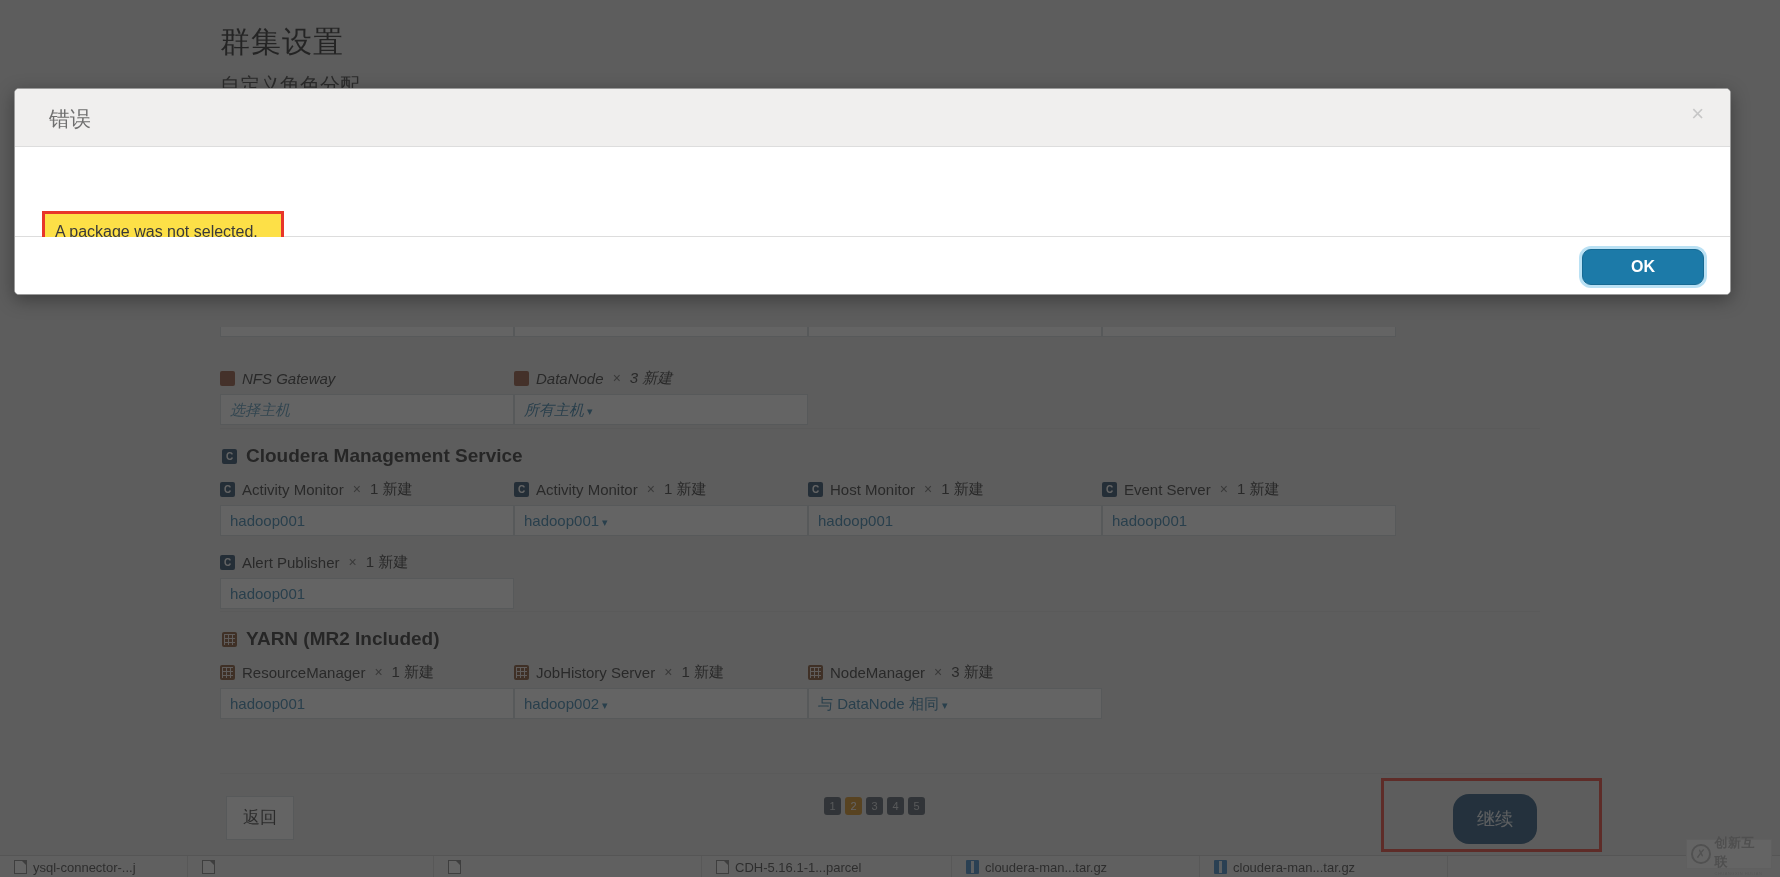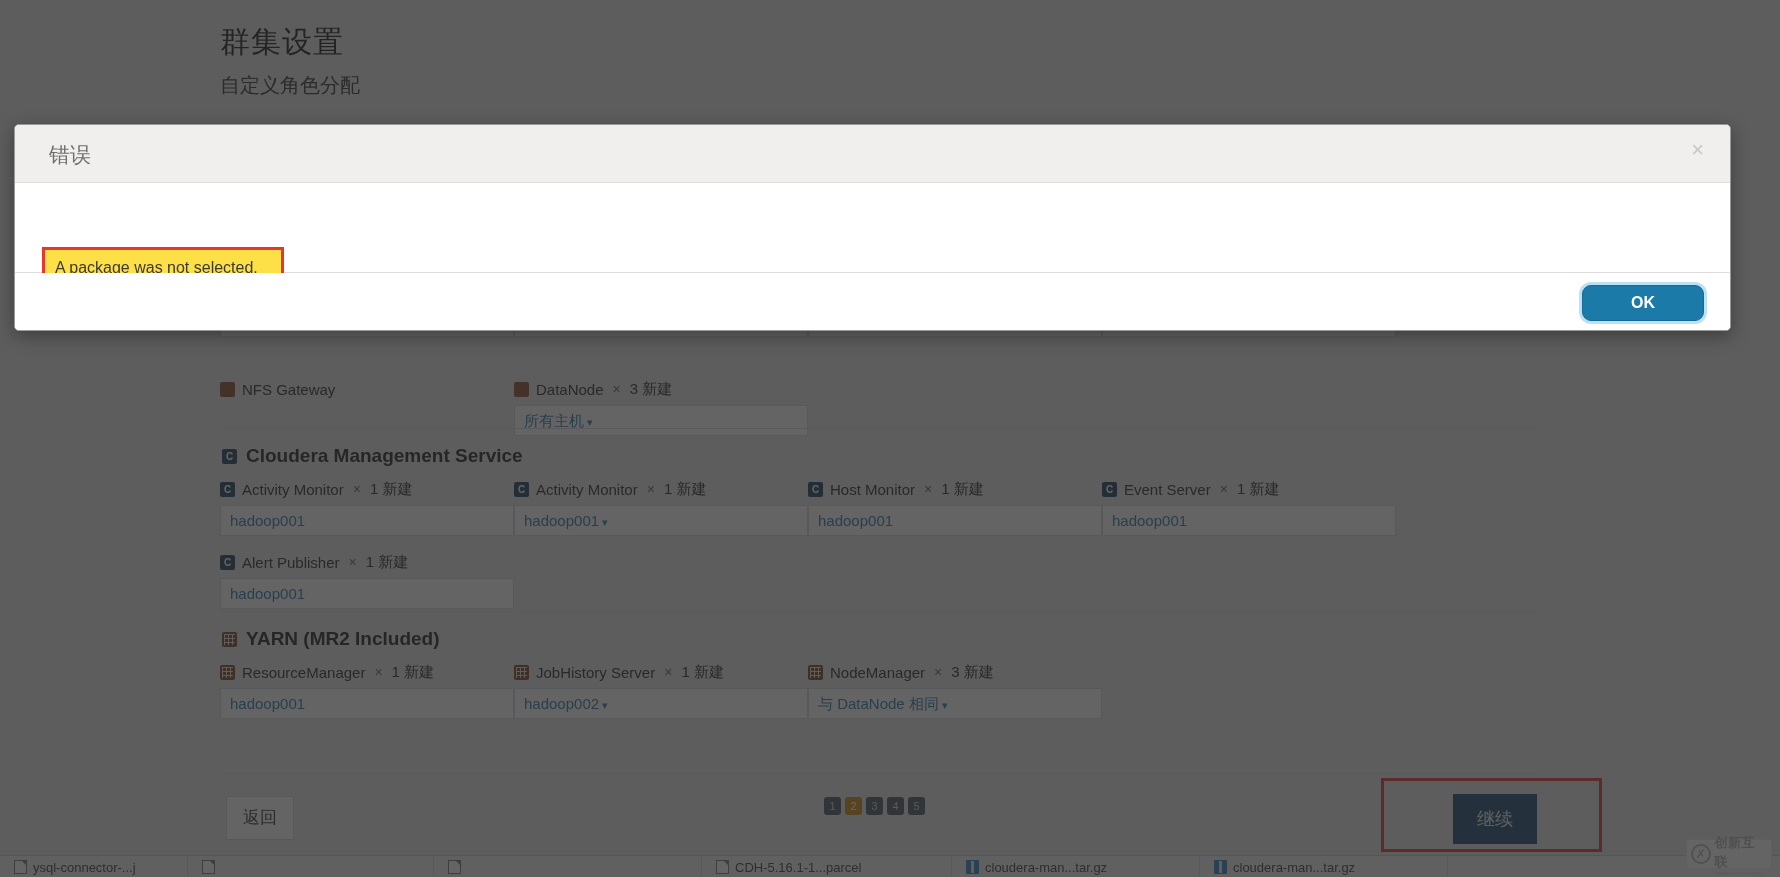"错误" .modal { margin-top: 36px -> none }
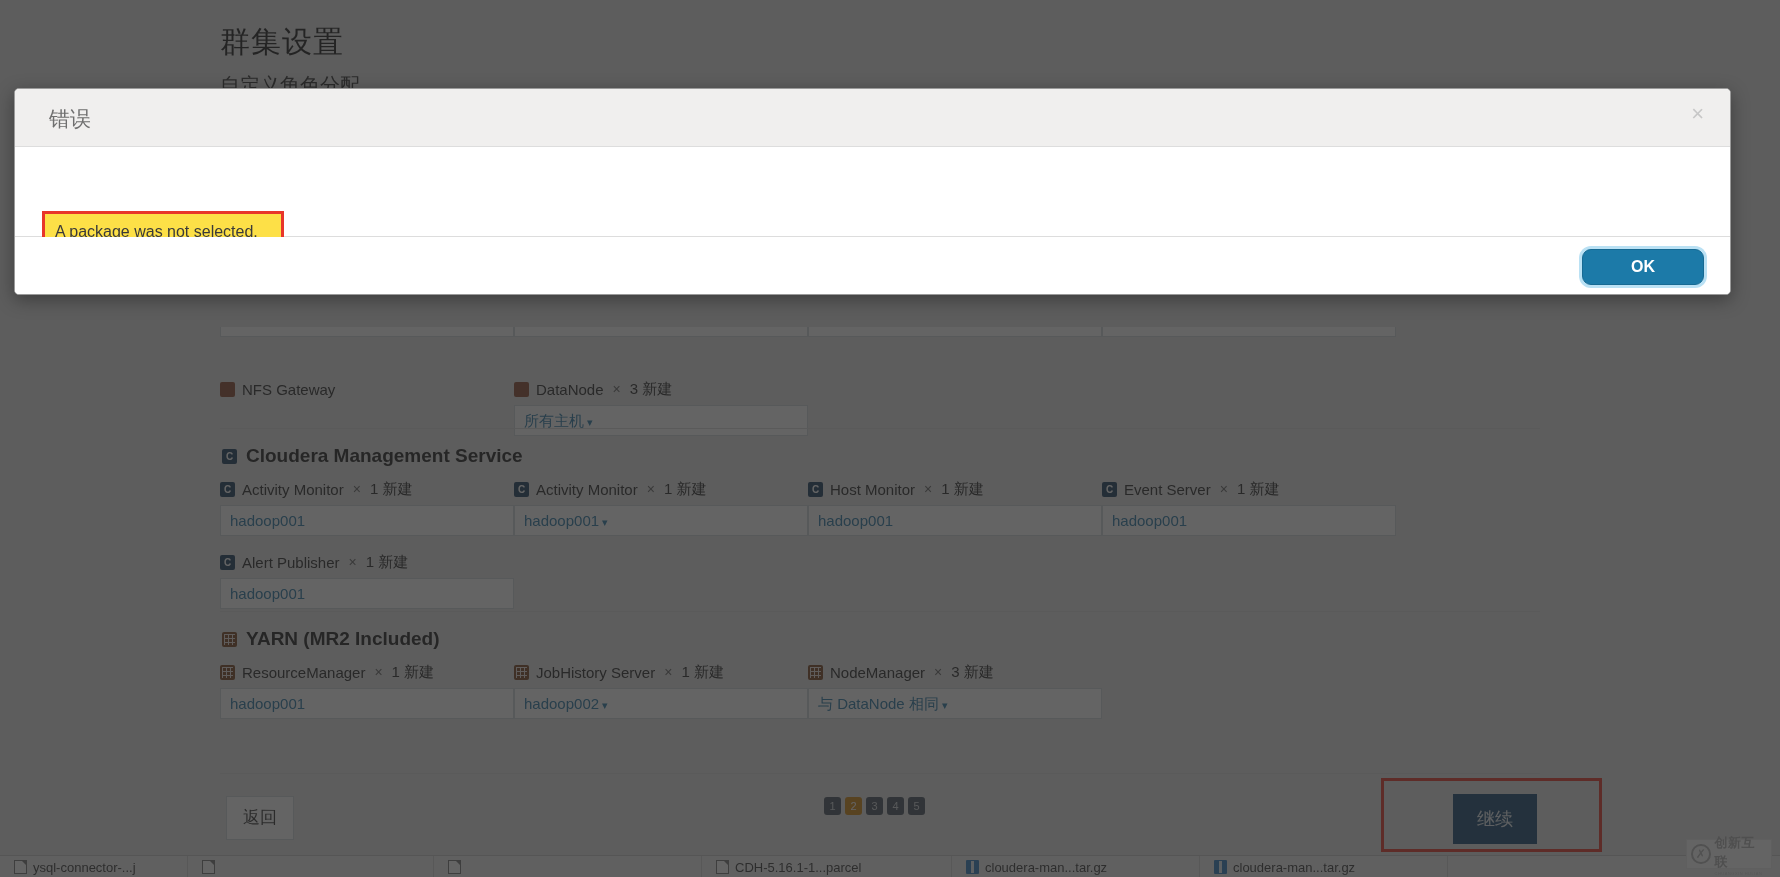"NFS Gateway" div.section { font-style: none -> italic; top: 377px -> 366px }
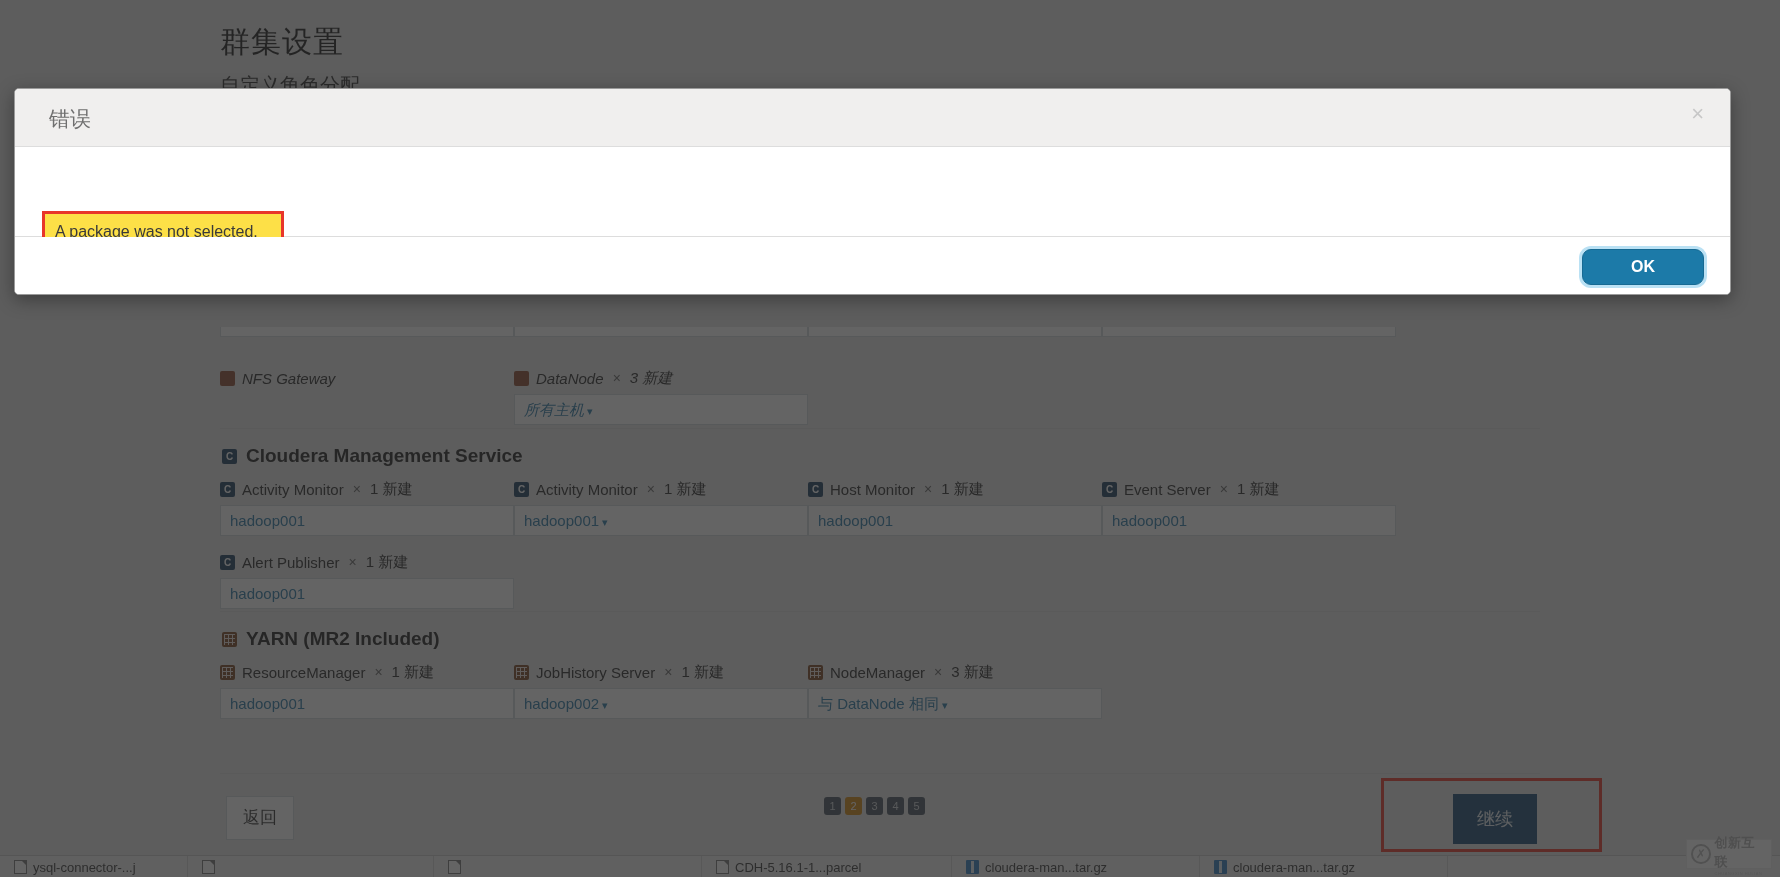"选择主机" div.role-input { html: none -> <div>选择主机</div> }
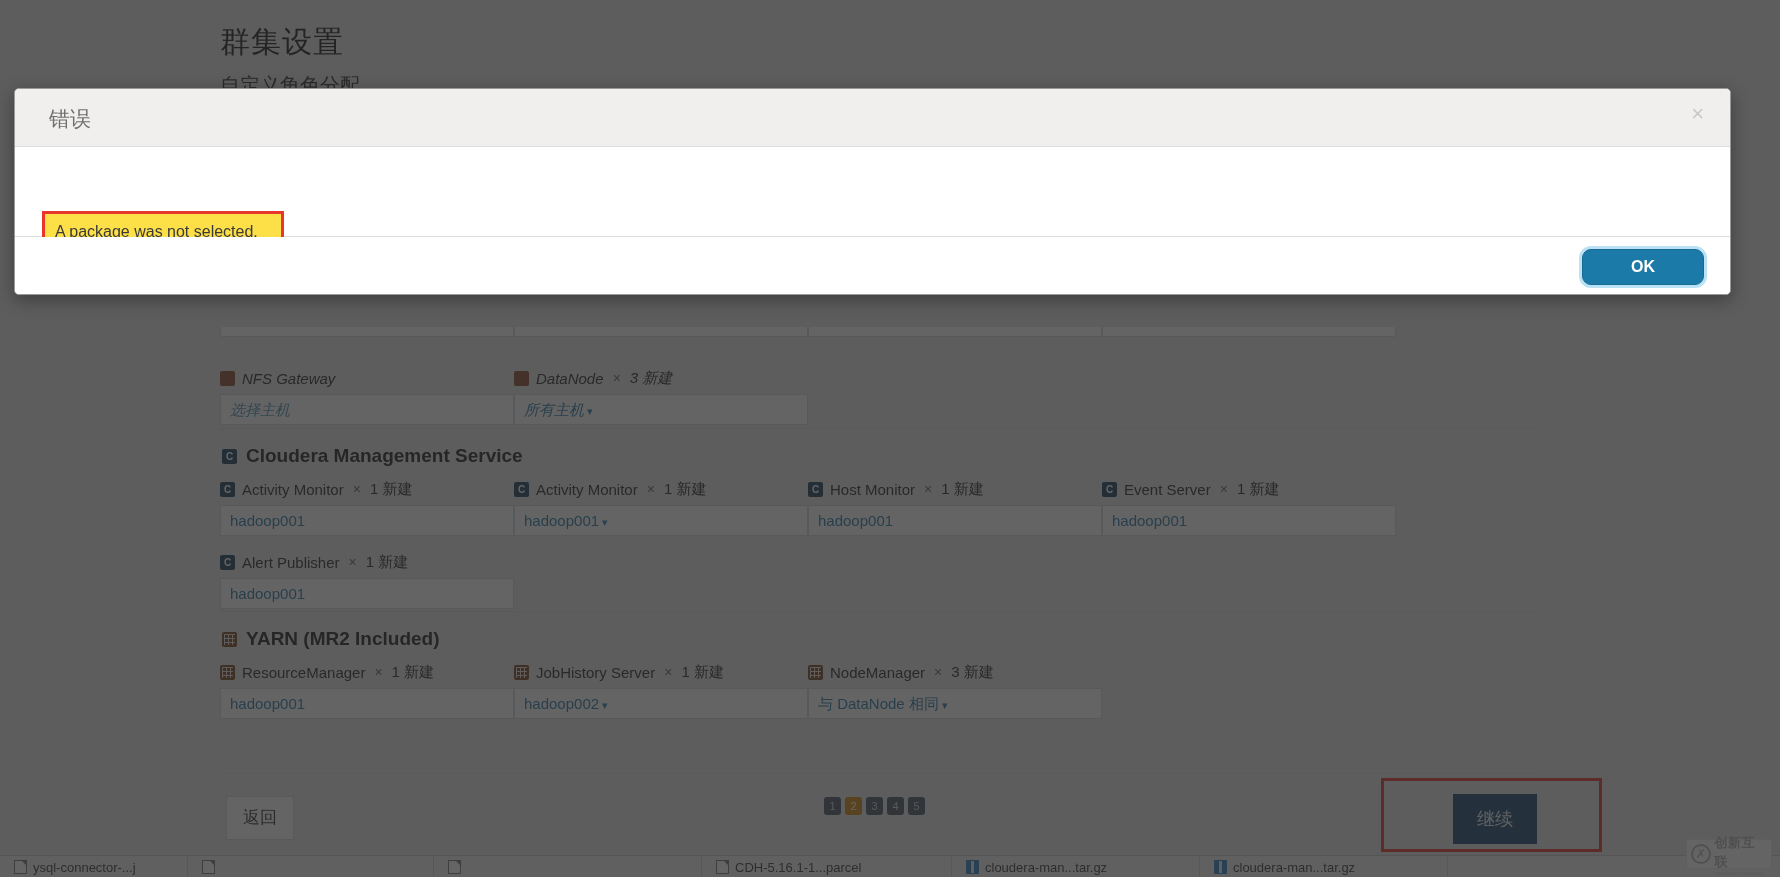"继续" .btn-continue { border-radius: 0 -> 16px }
